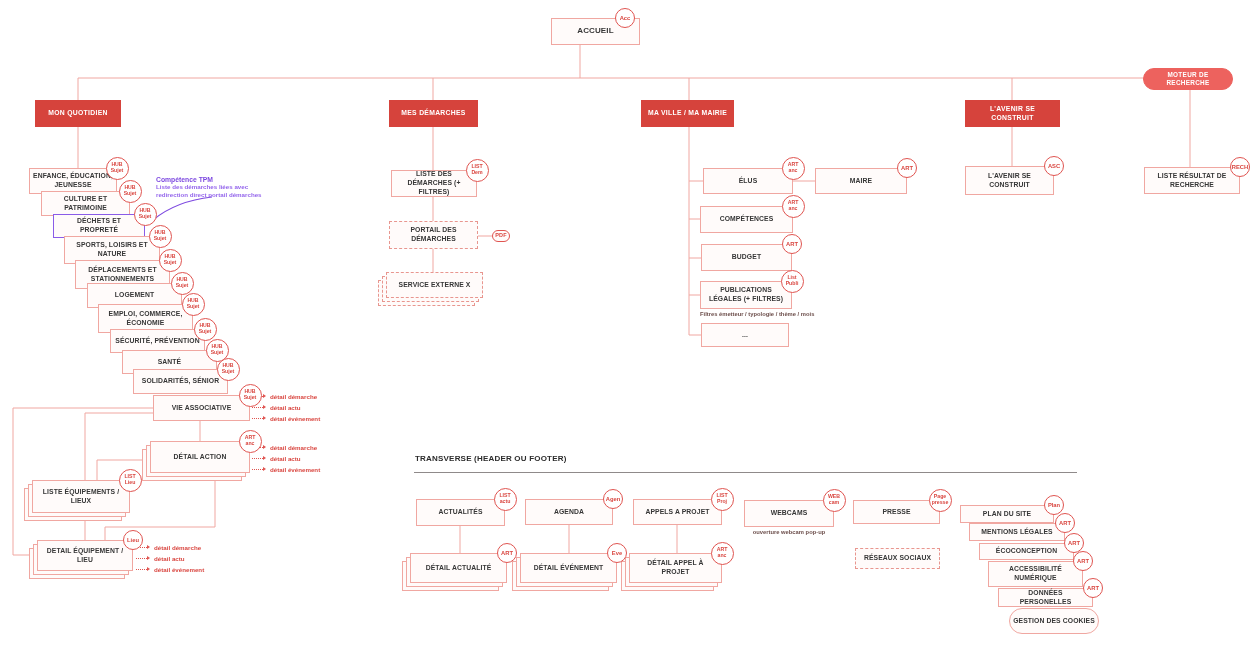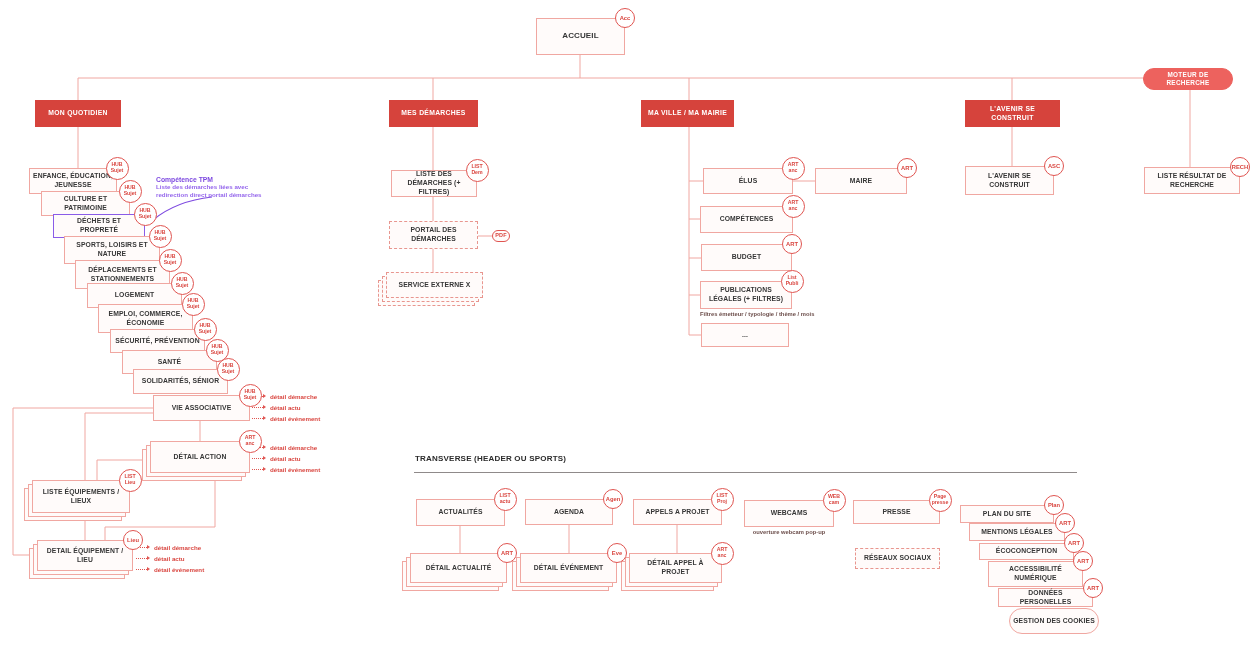"ACCUEIL" div.node { height: 37px -> 27px; left: 536px -> 551px }
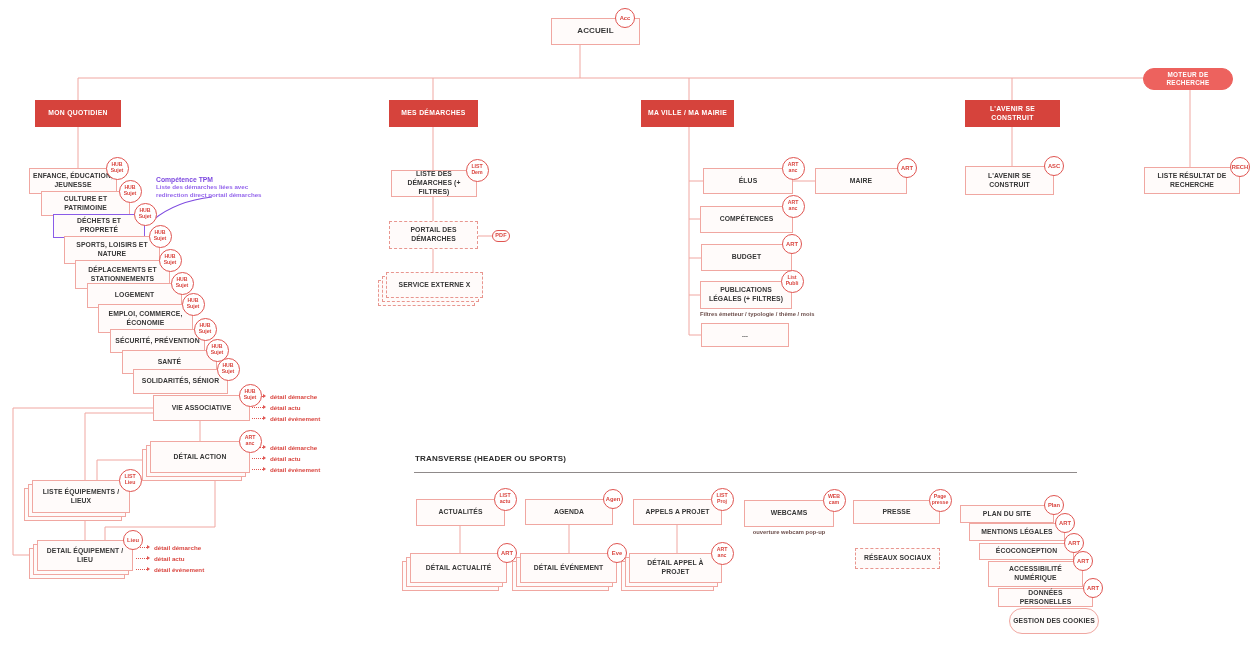"TRANSVERSE (HEADER OU SPORTS)" div.section-title { text: SPORTS -> FOOTER }
